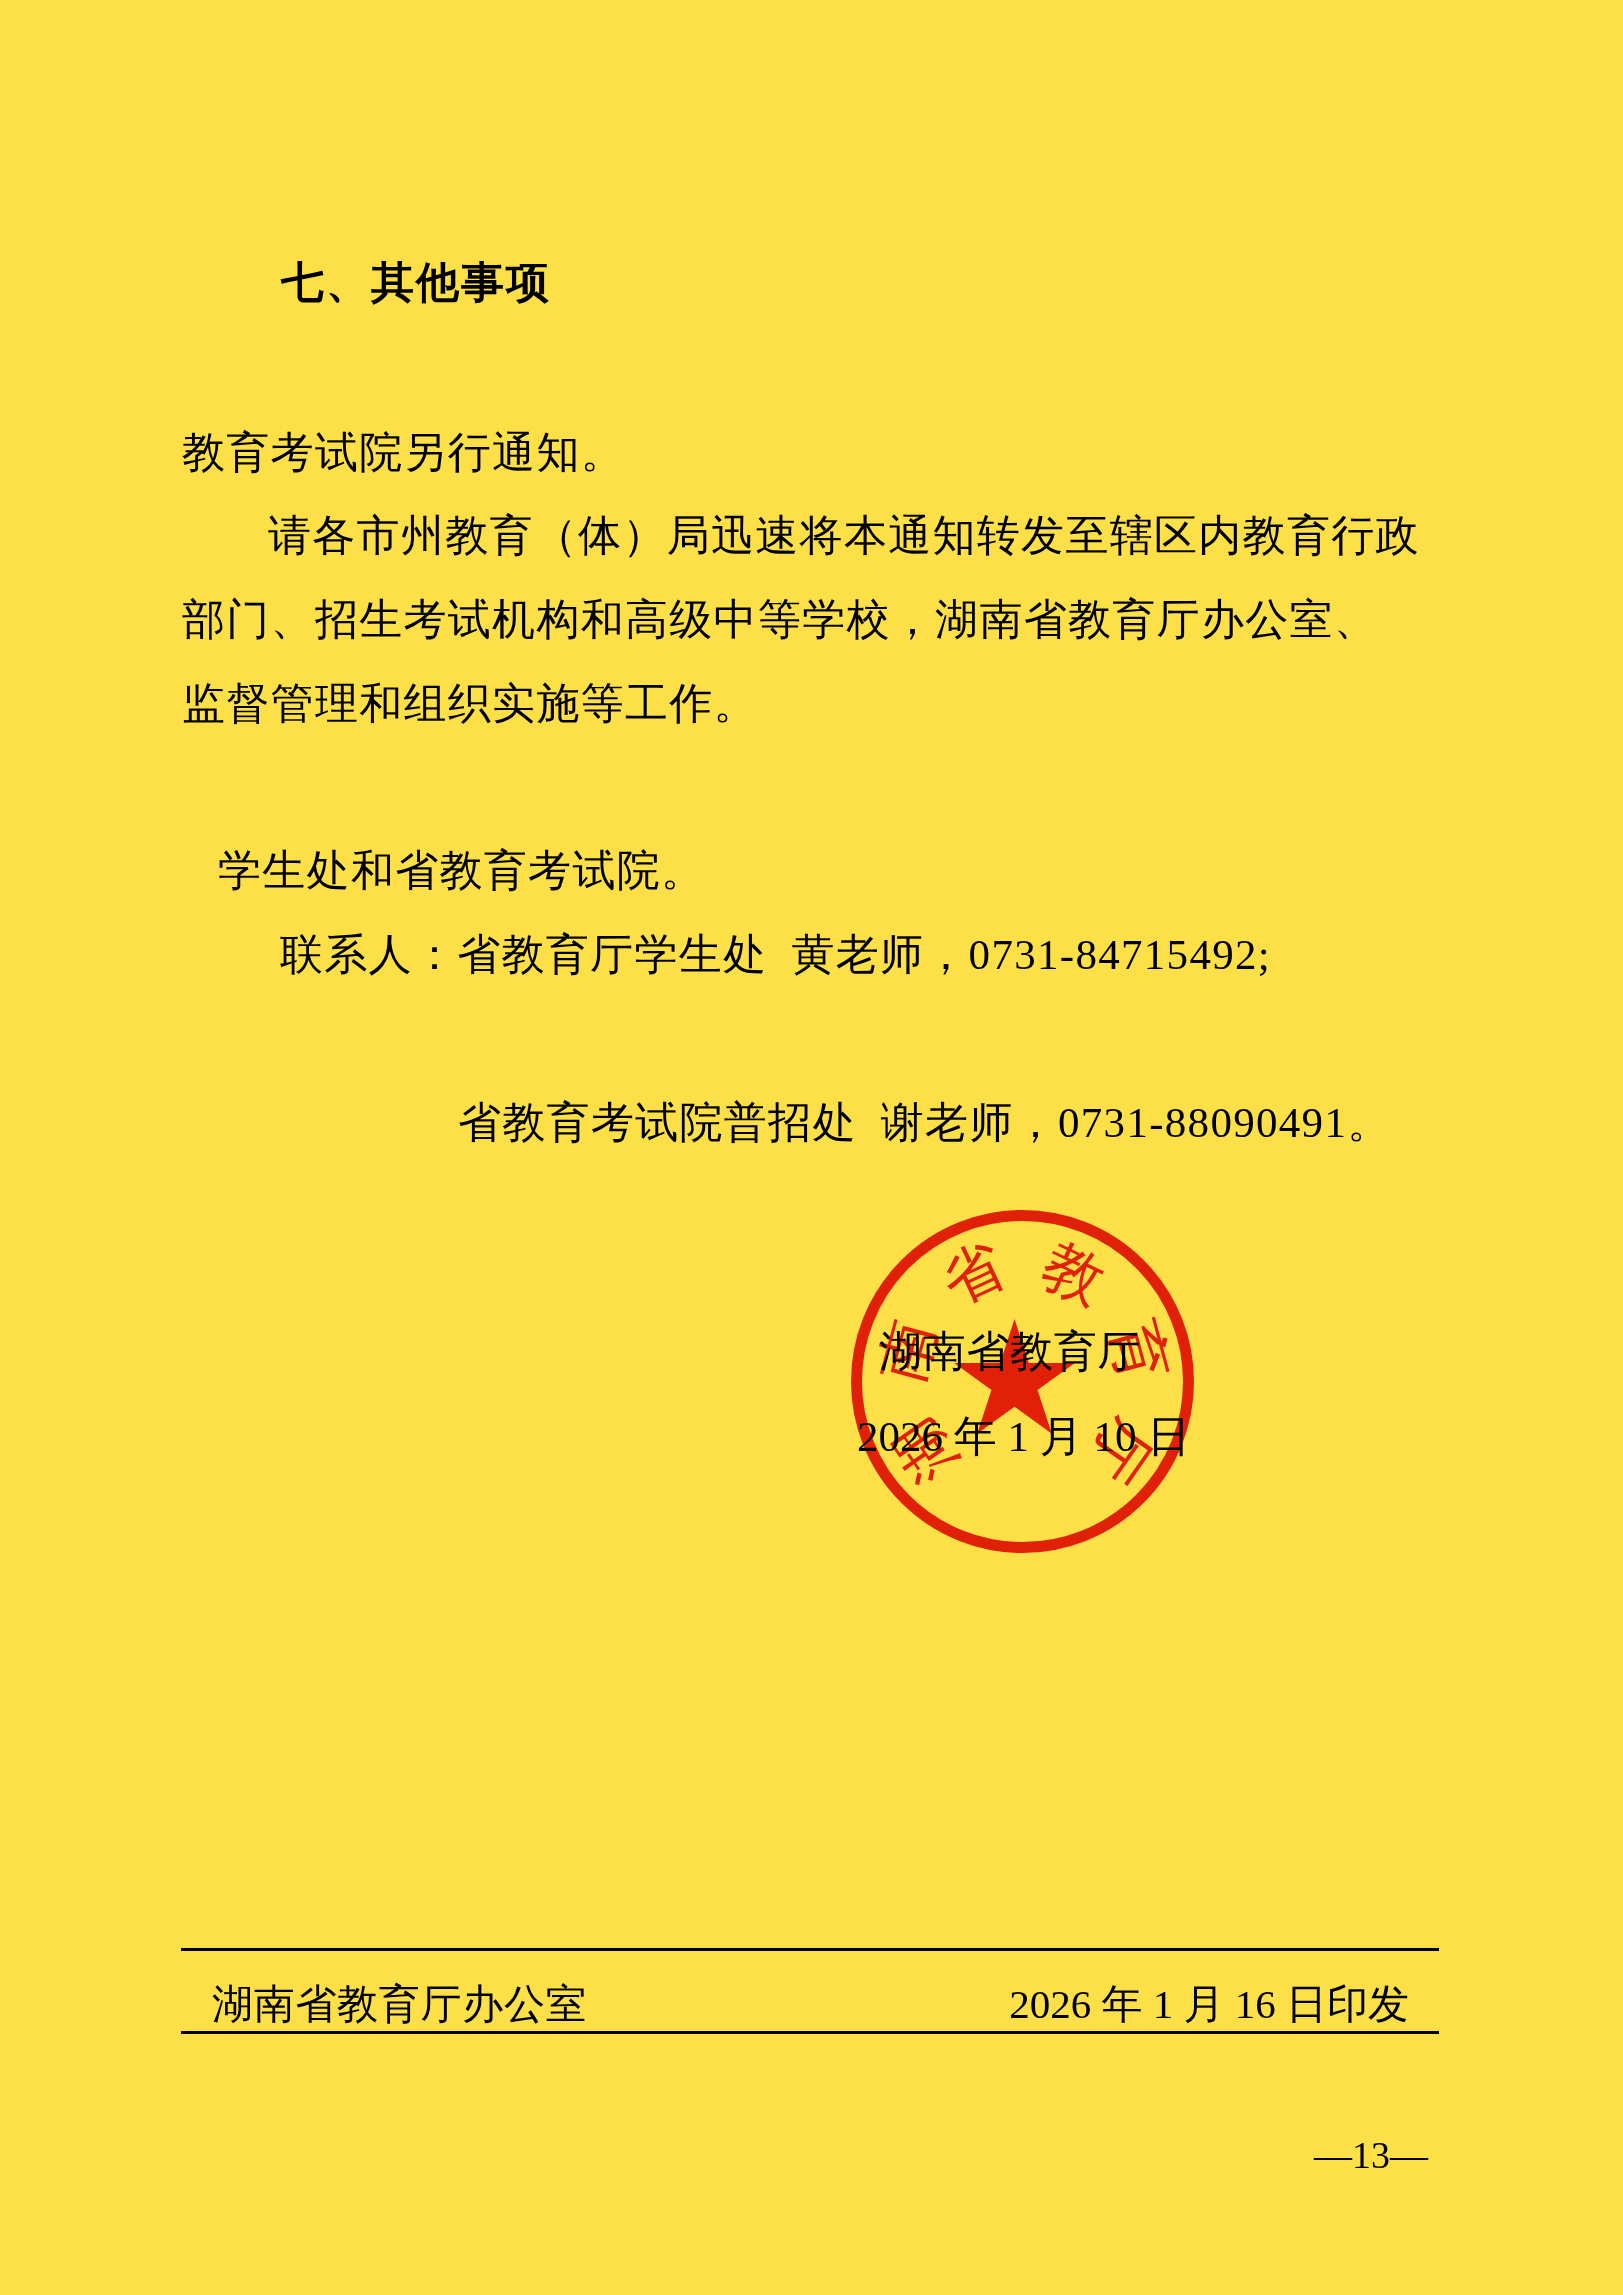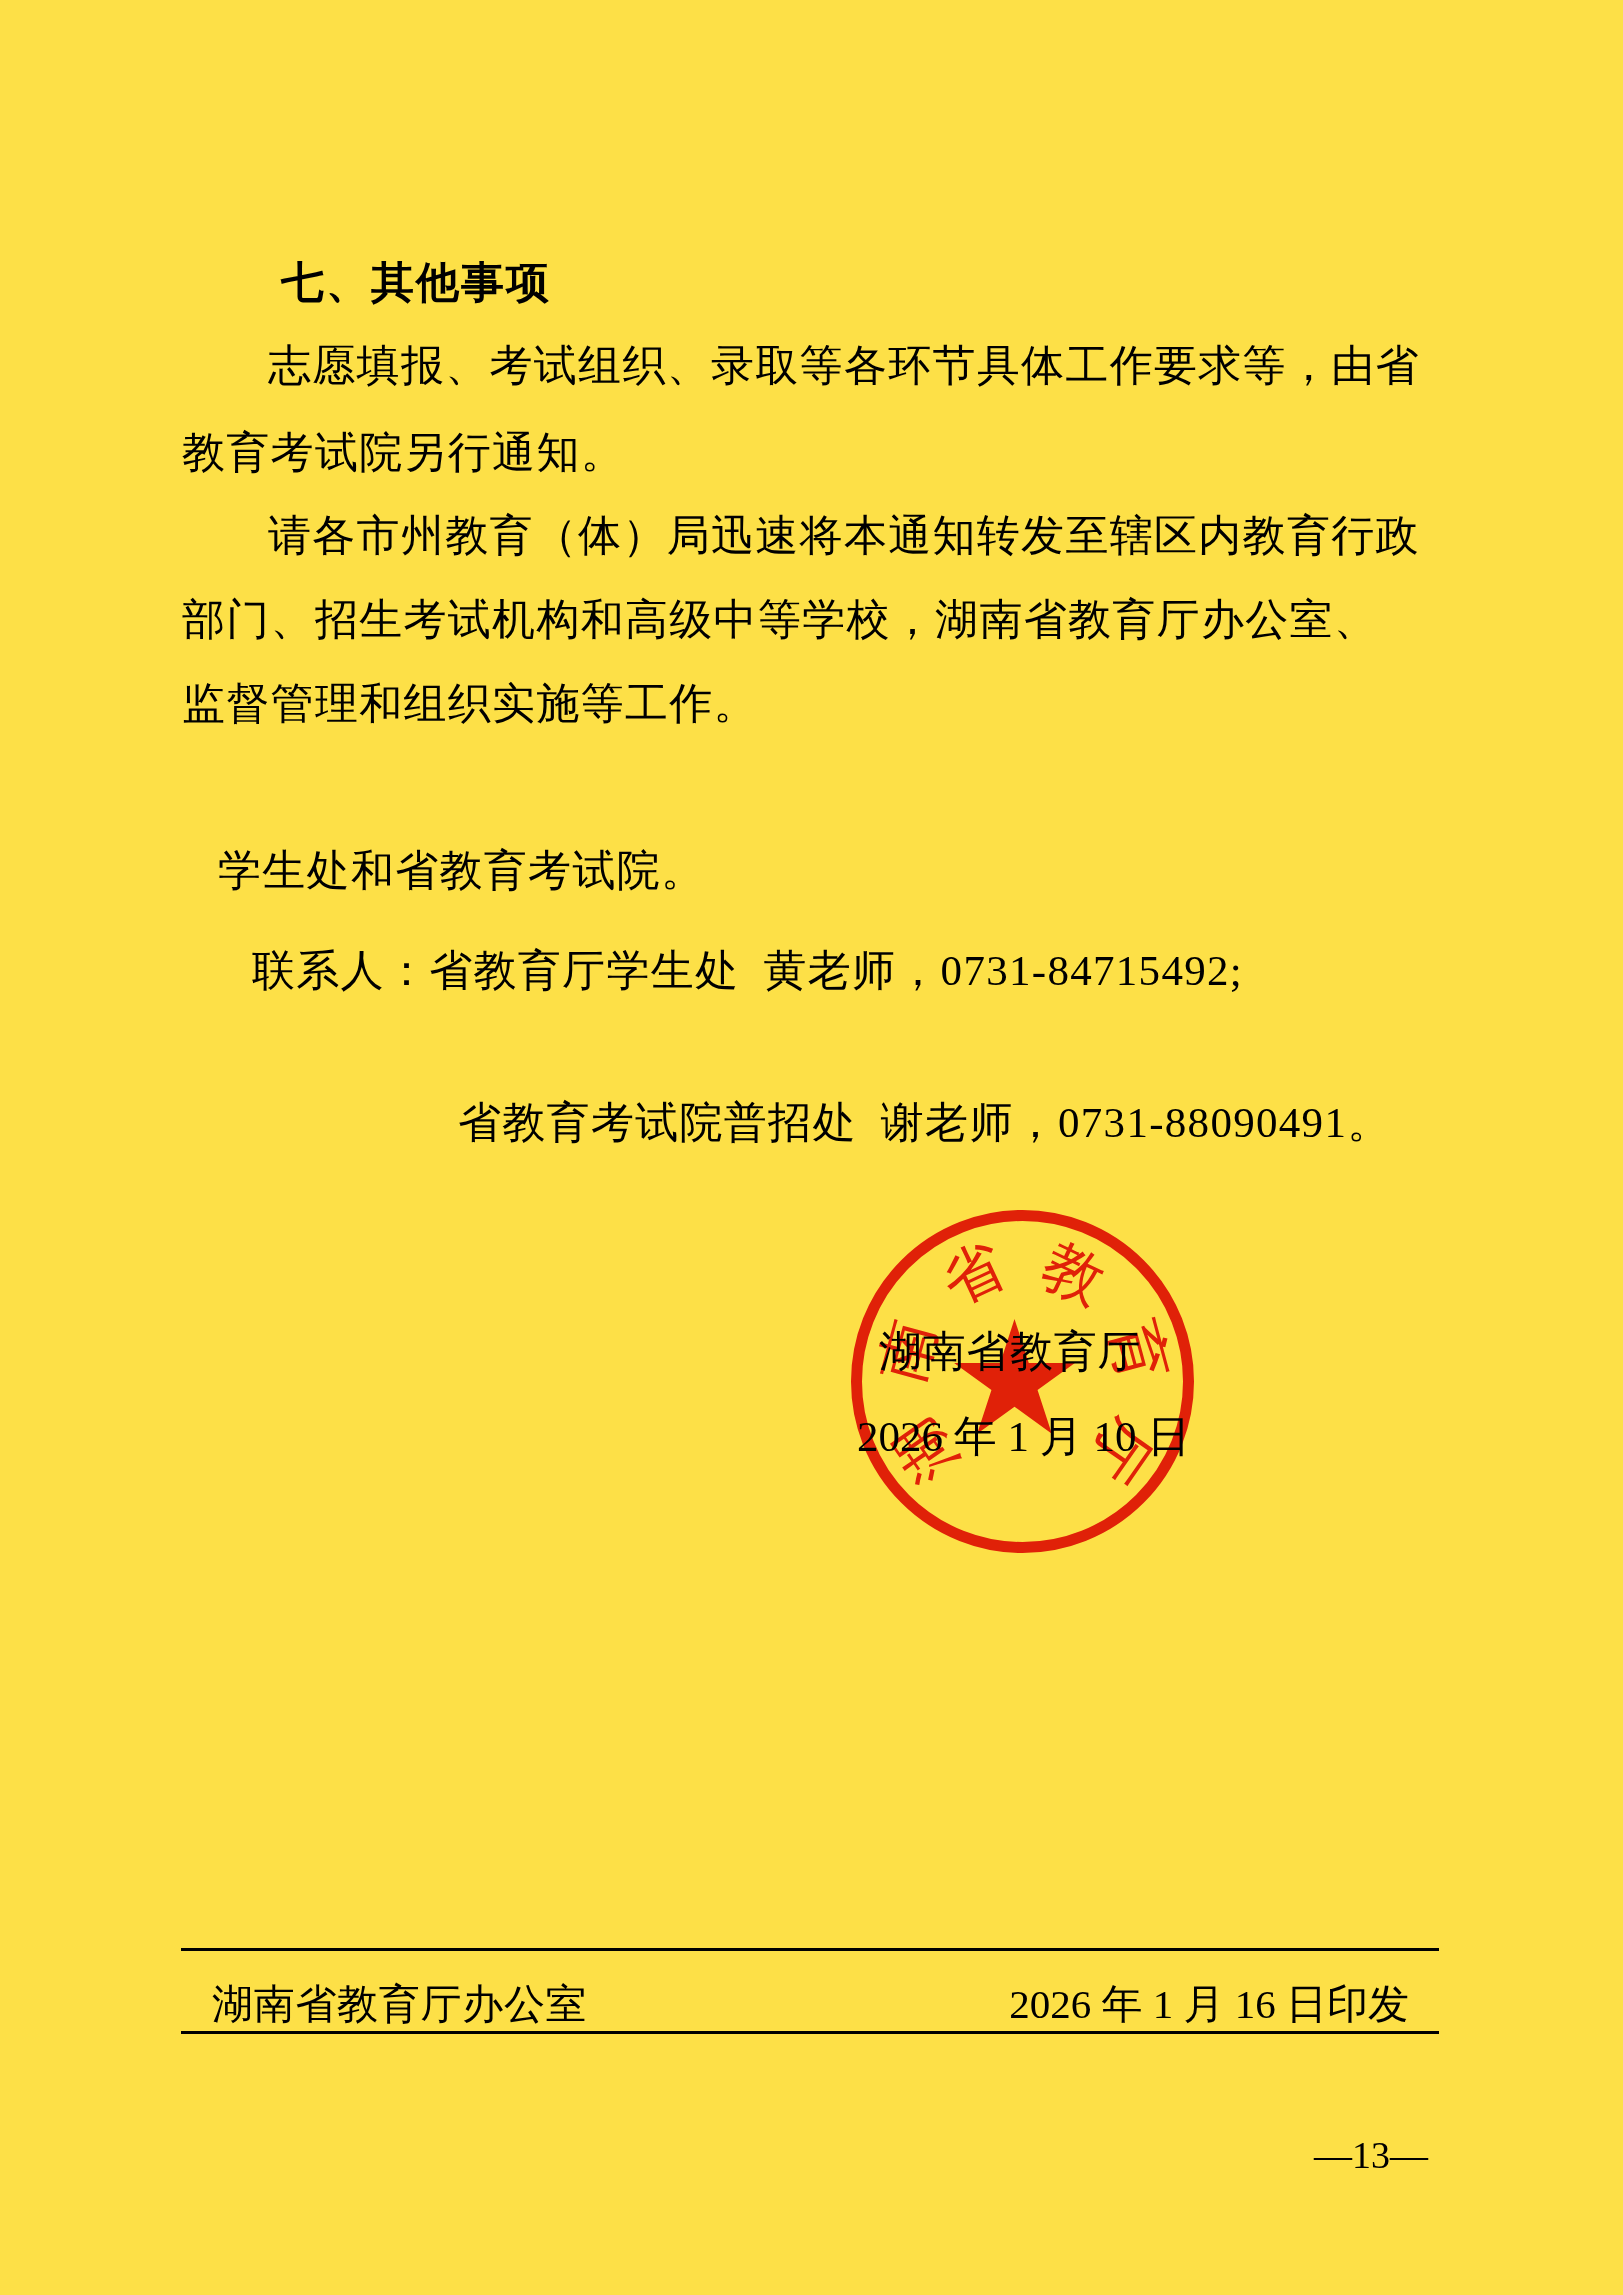"志愿填报、考试组织、录取等各环节具体工作要求等，由省" div.abs { html: <div>志愿填报、考试组织、录取等各环节具体工作要求等，由省</div> -> none }
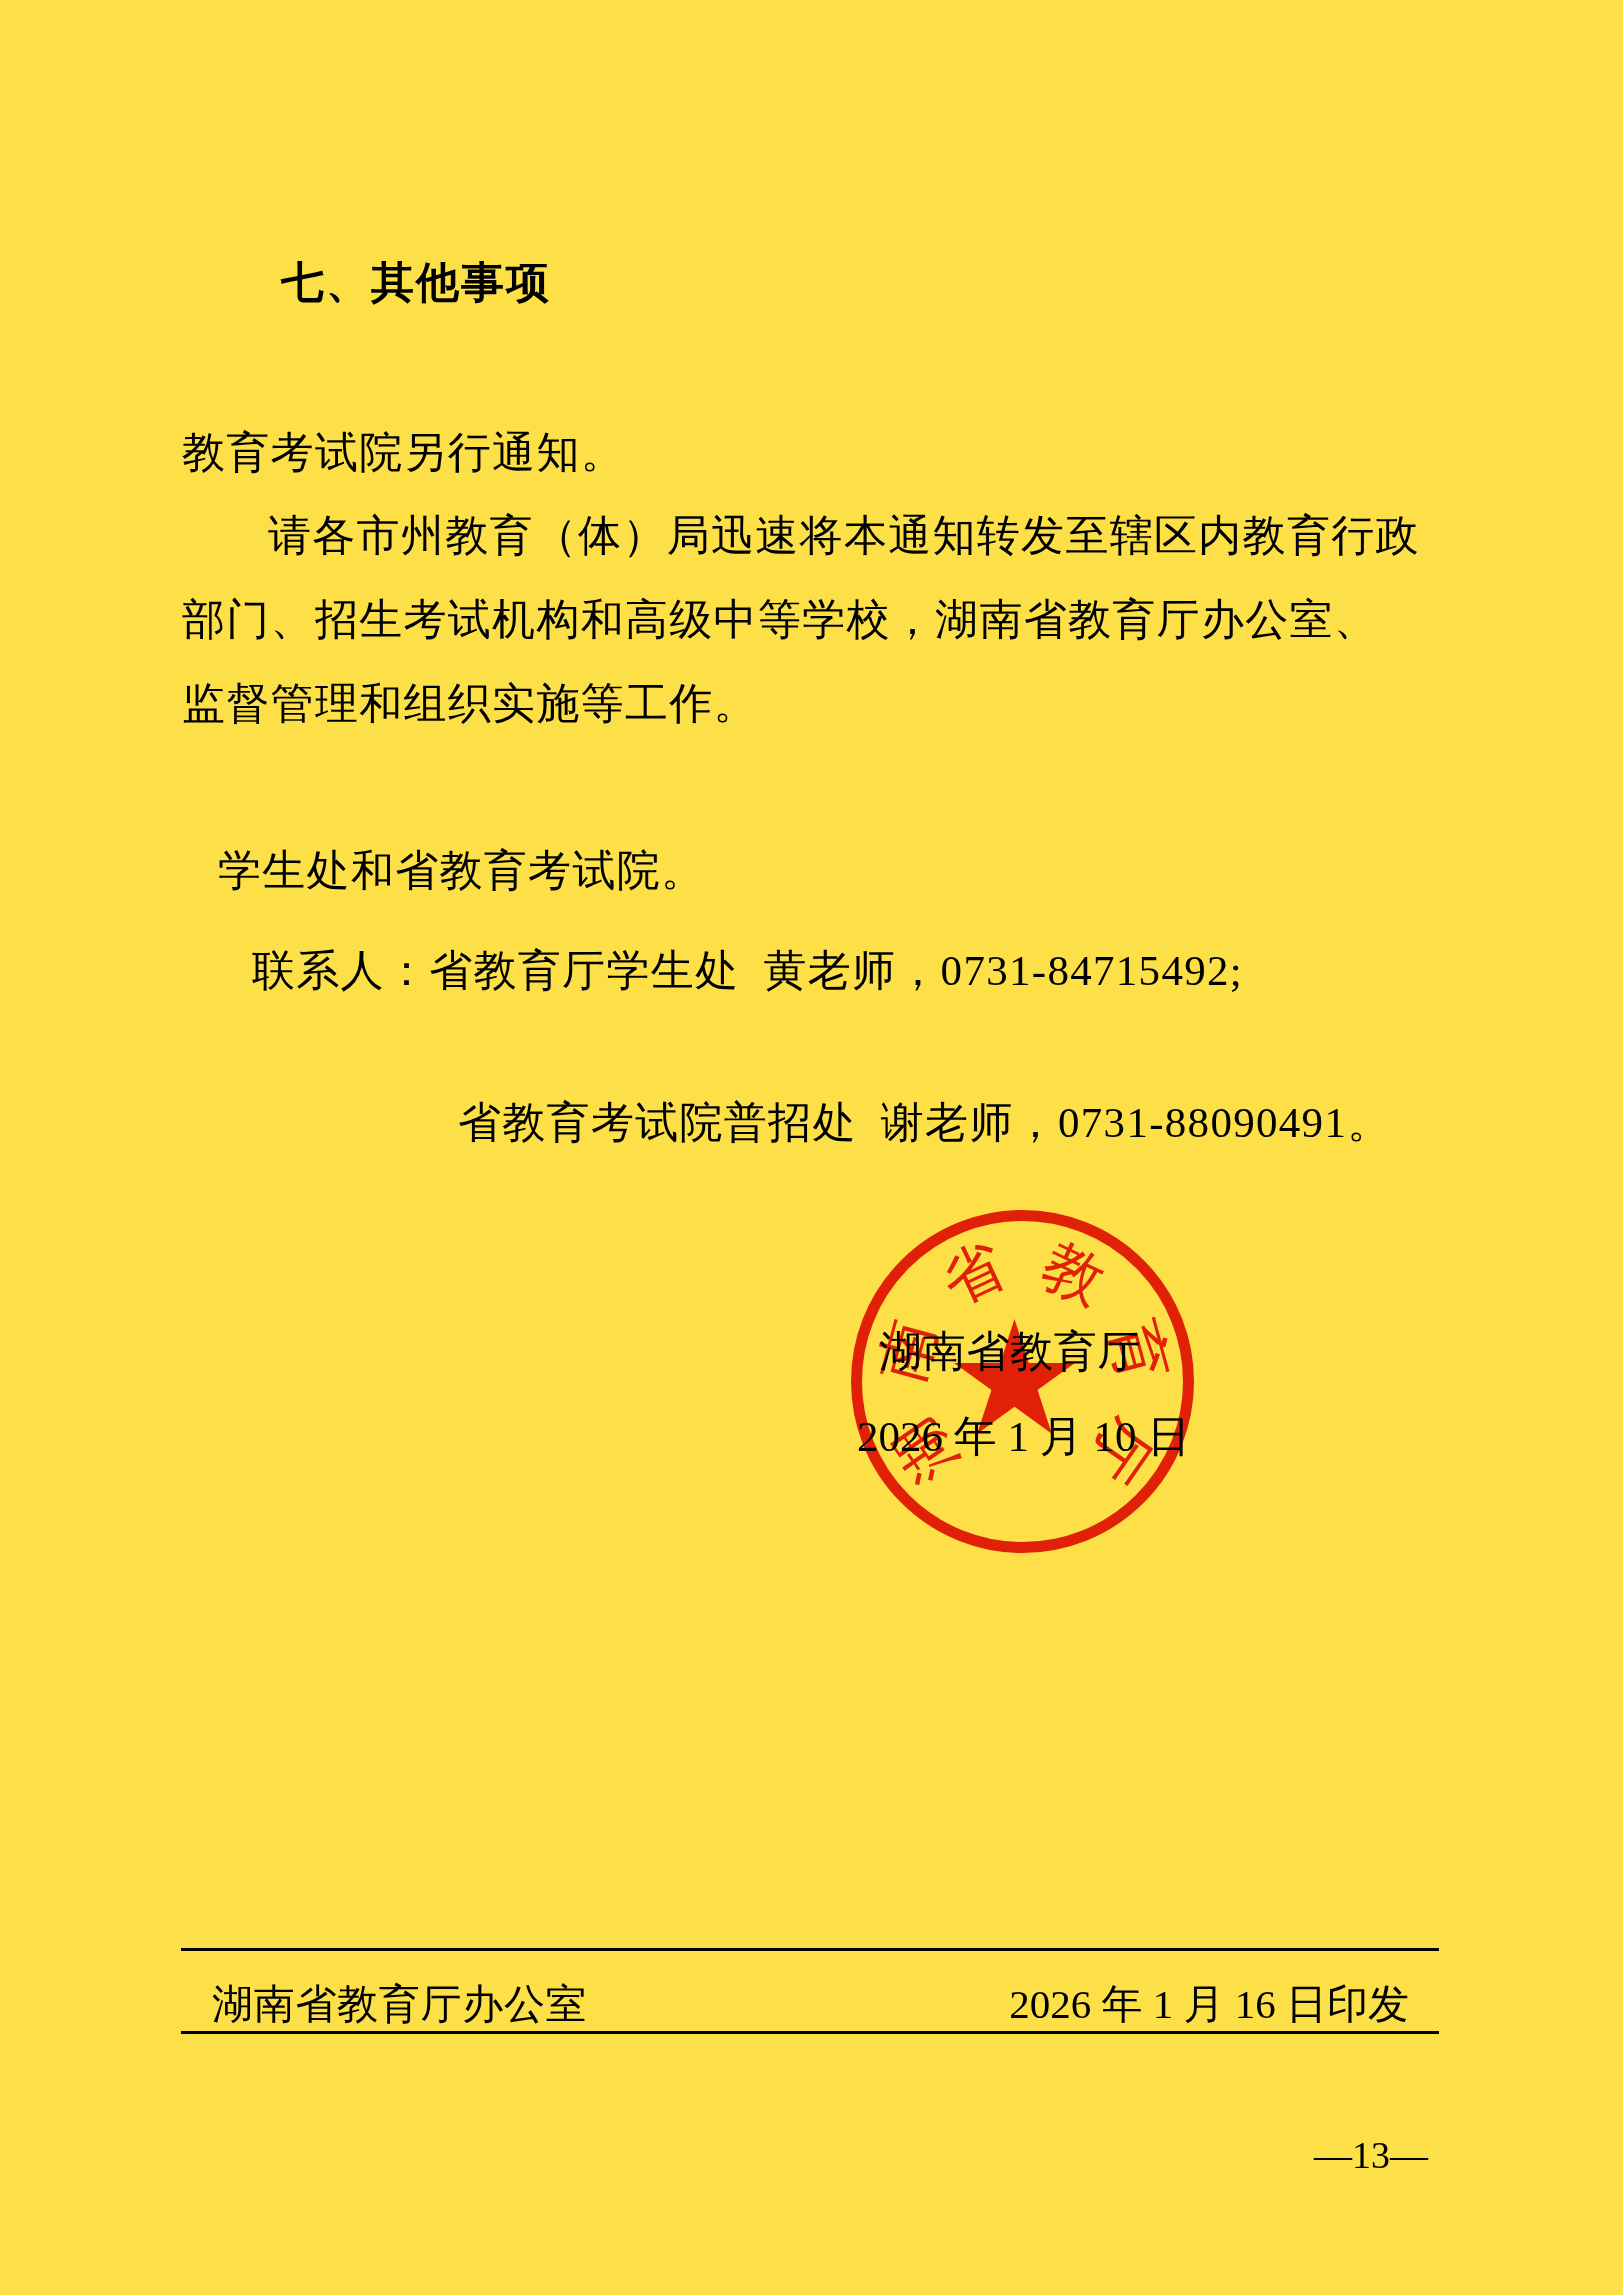"联系人：省教育厅学生处 黄老师，0731-84715492;" .bl7 { left: 252px -> 280px; margin-top: 16px -> none }
